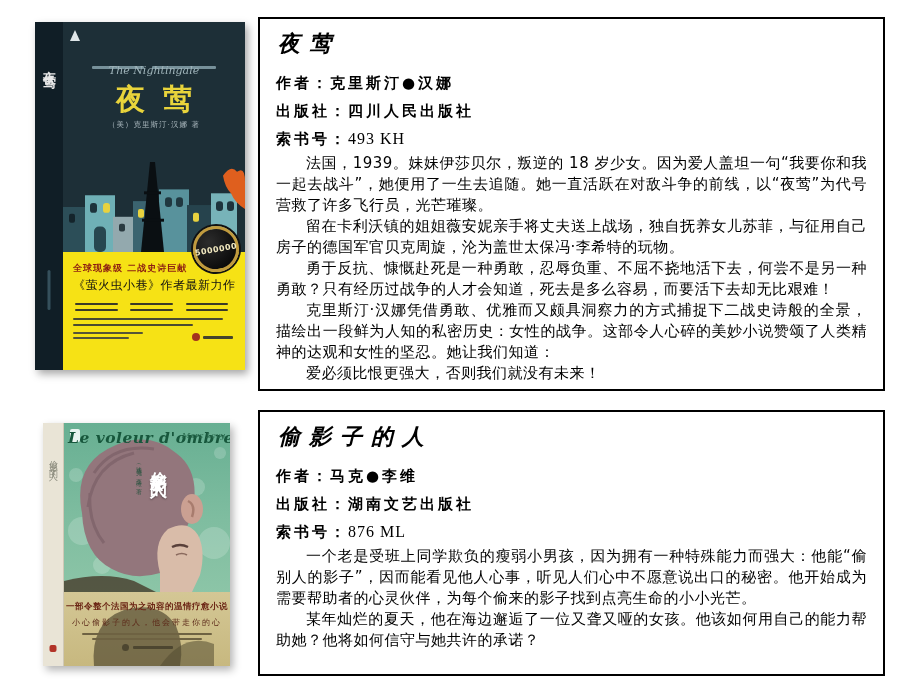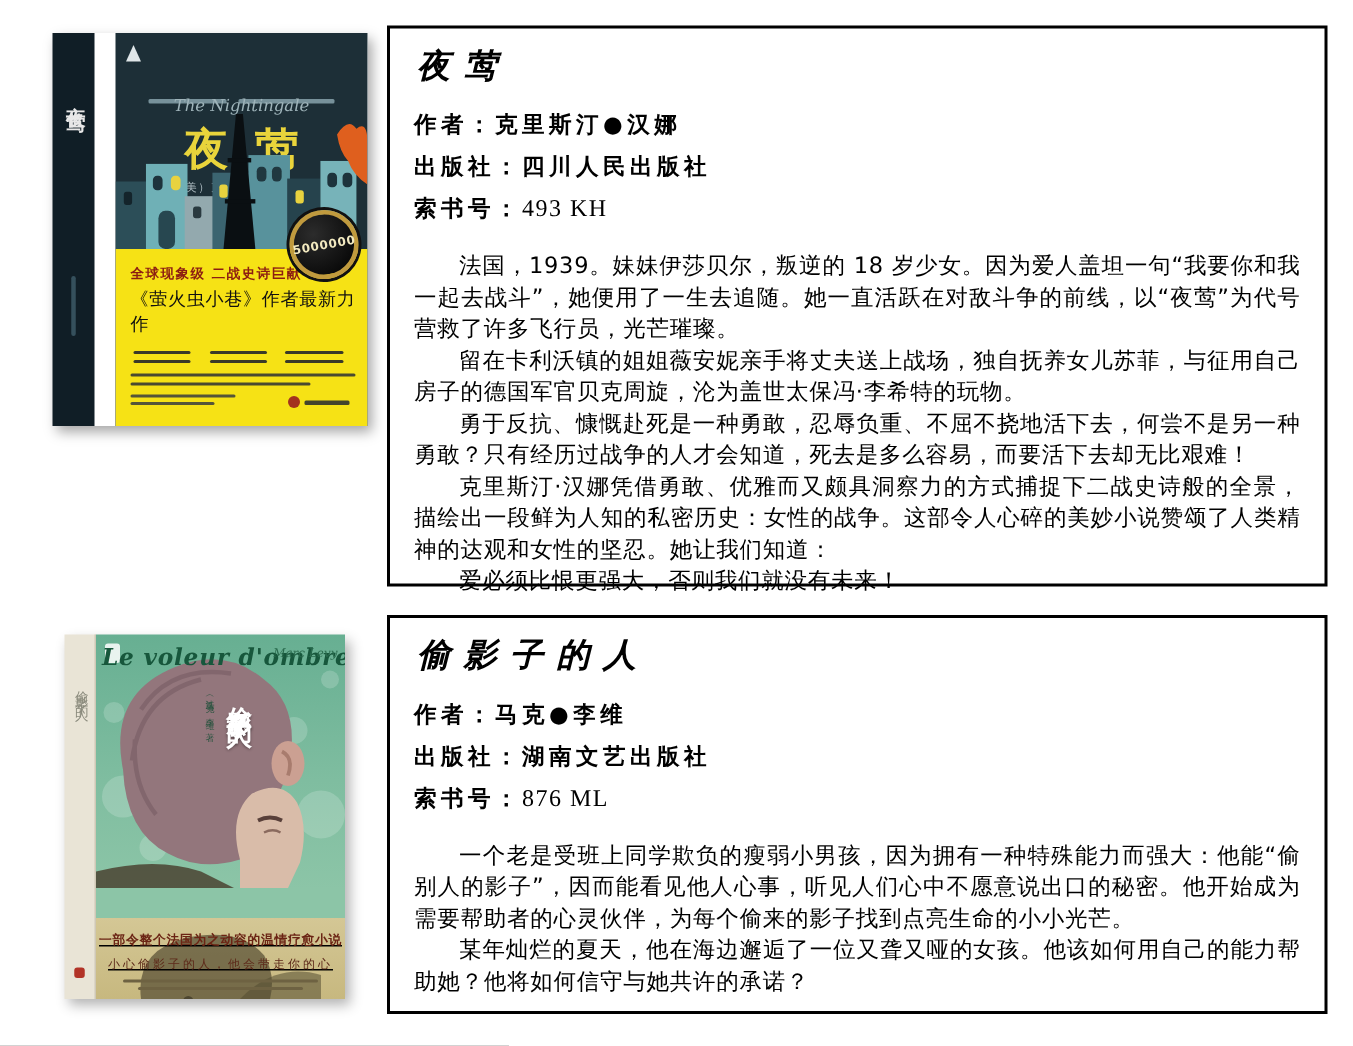"The Nightingale" .cover1 { gap: 14px -> none; height: 262px -> 348px }
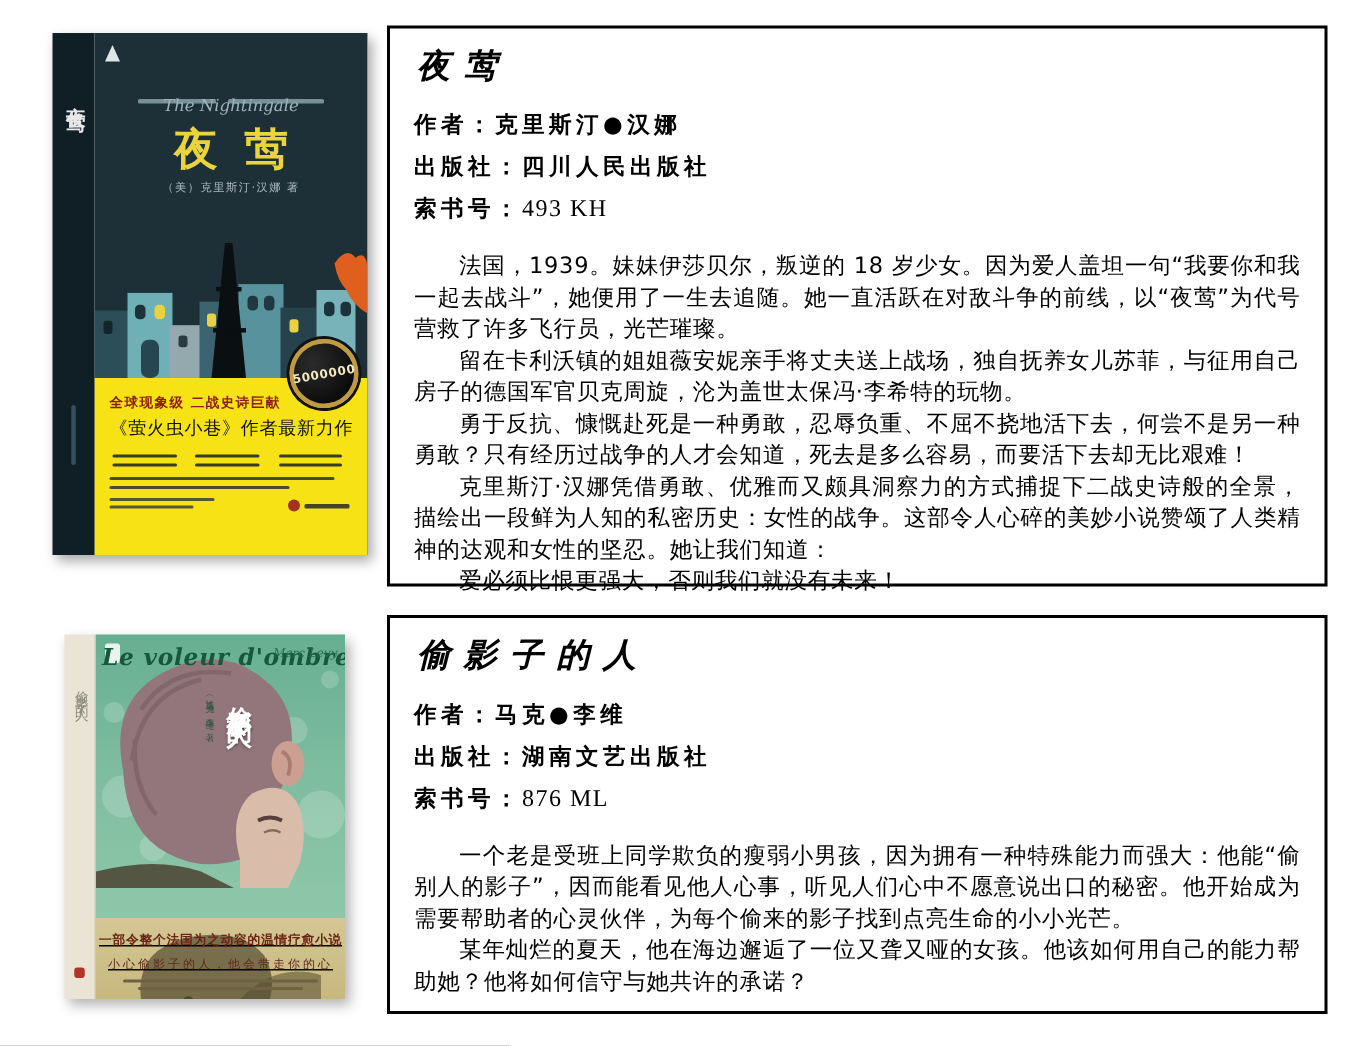"法国，1939。妹妹伊莎贝尔，叛逆的 18" .summary { margin-top: 13px -> none }
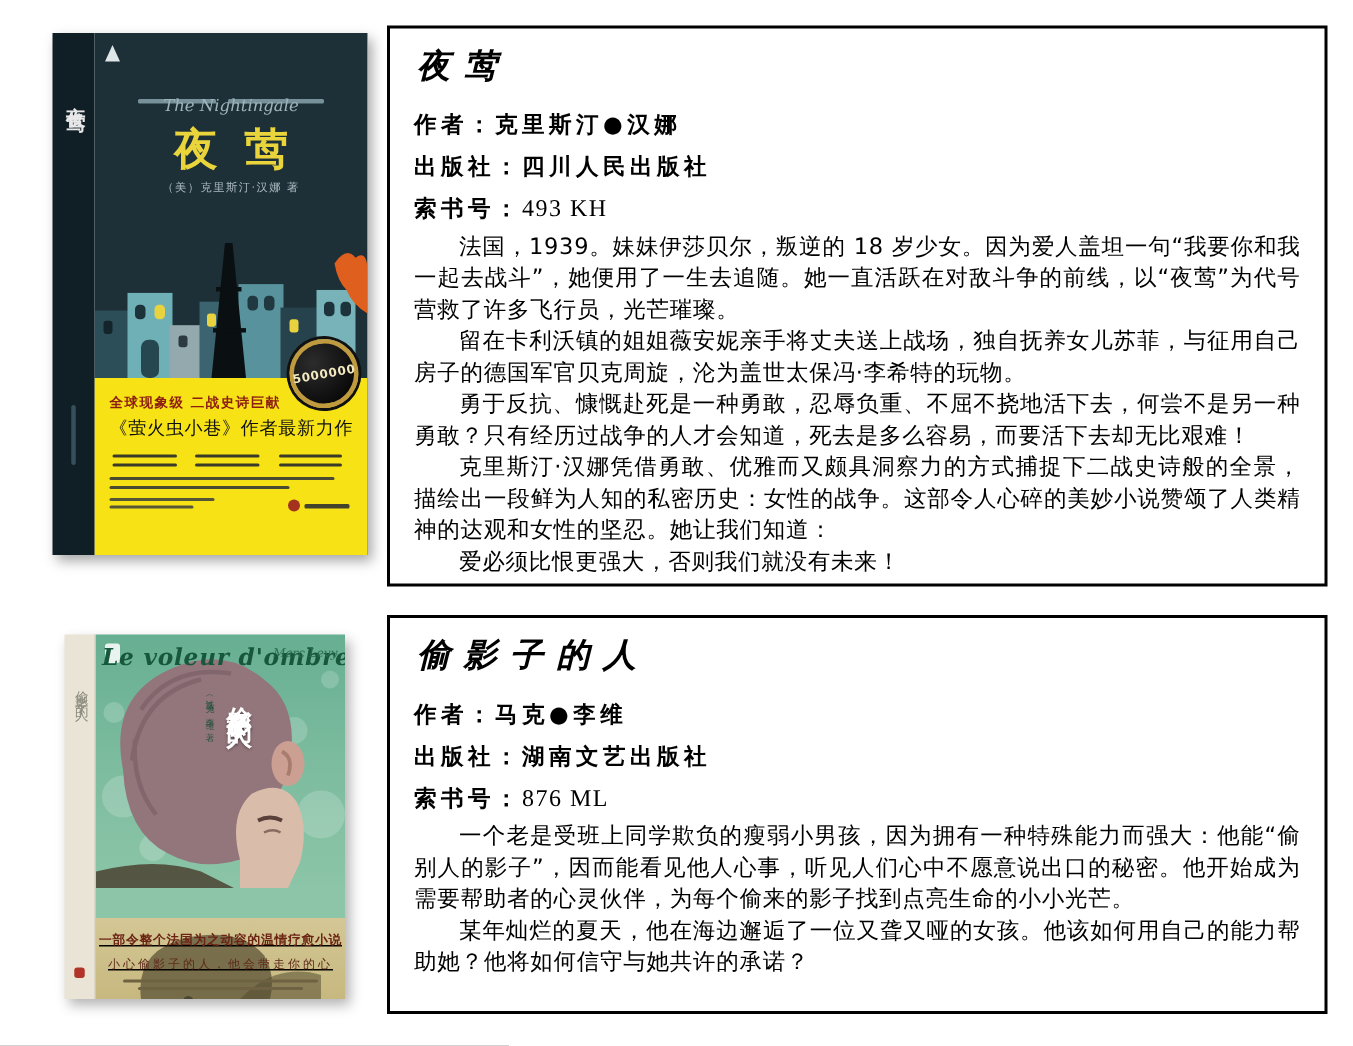"一部令整个法国为之动容的温情疗愈小说" .c2-band { height: 54px -> 74px; text-decoration: underline -> none }
